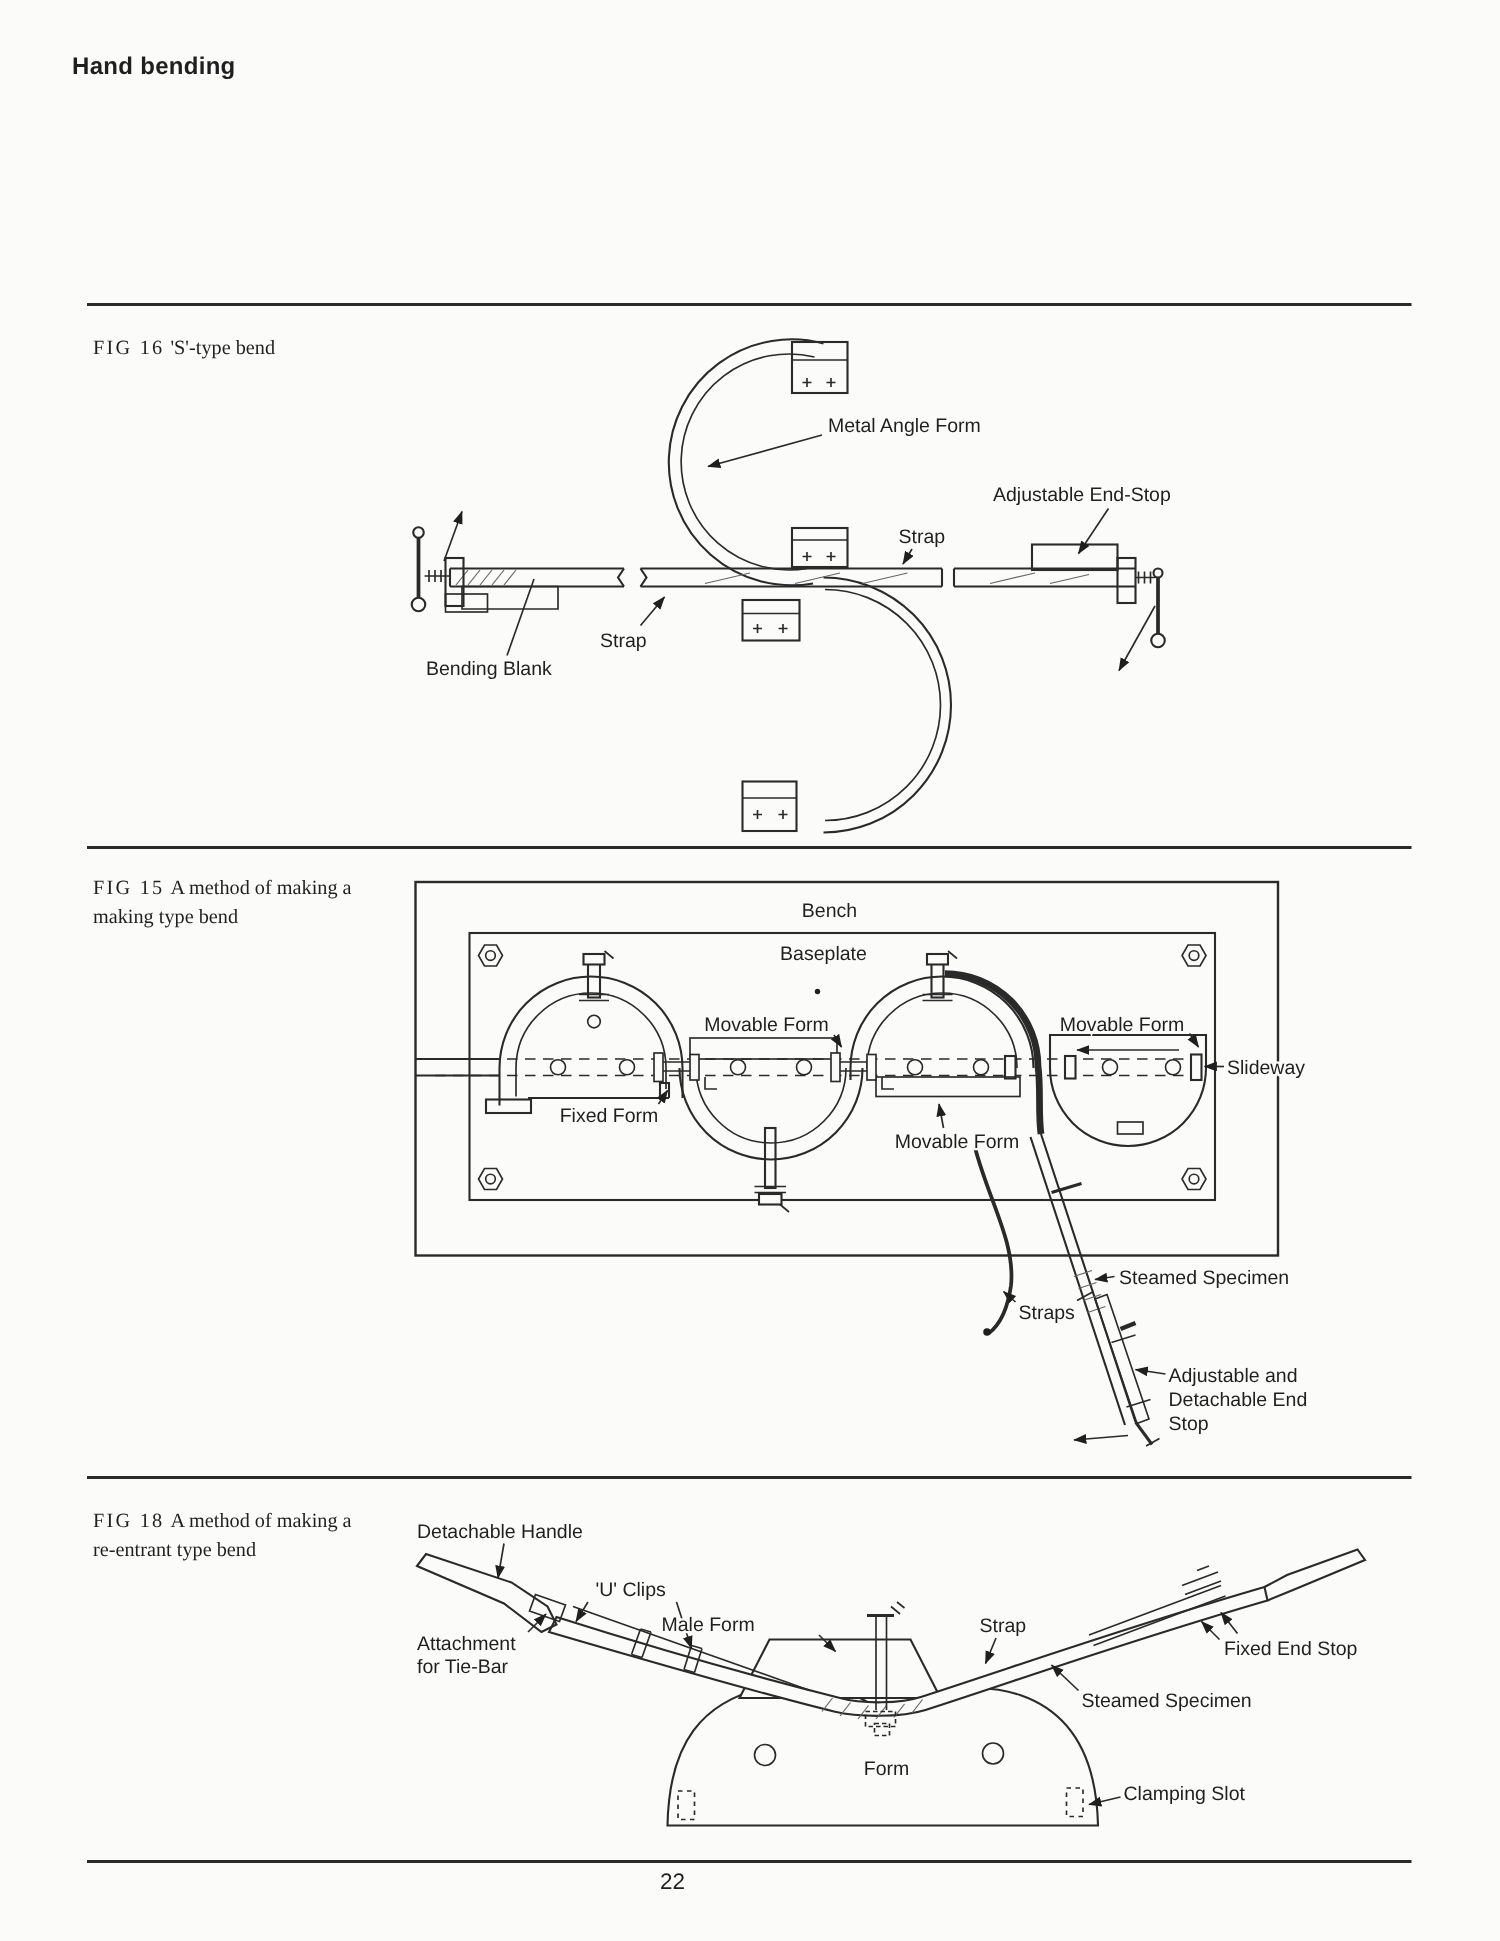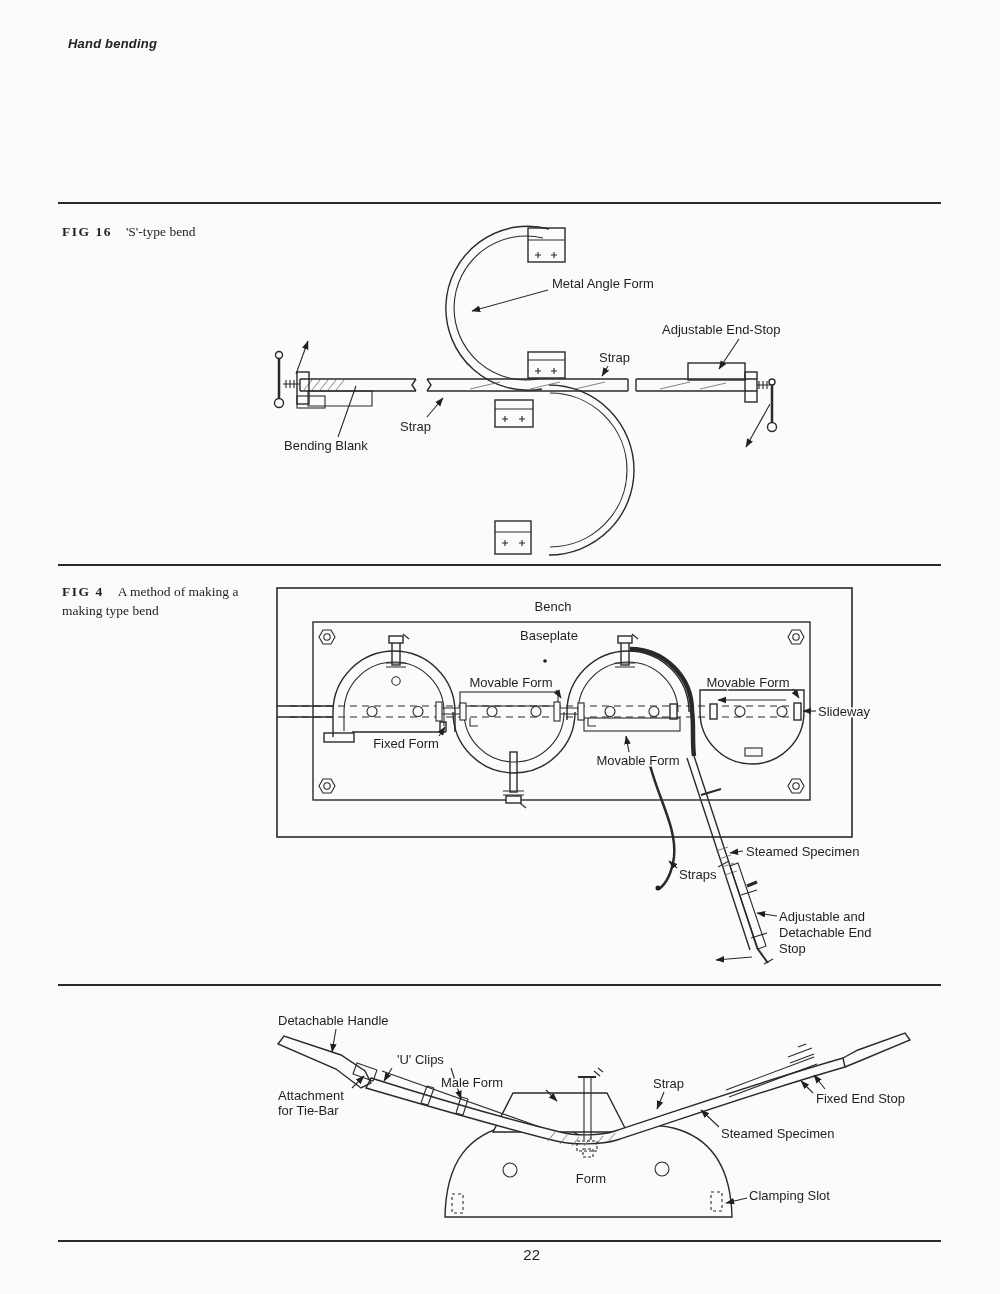"Hand bending" .running-header { font-size: 13px -> 16px; font-style: italic -> none; left: 68px -> 48px }
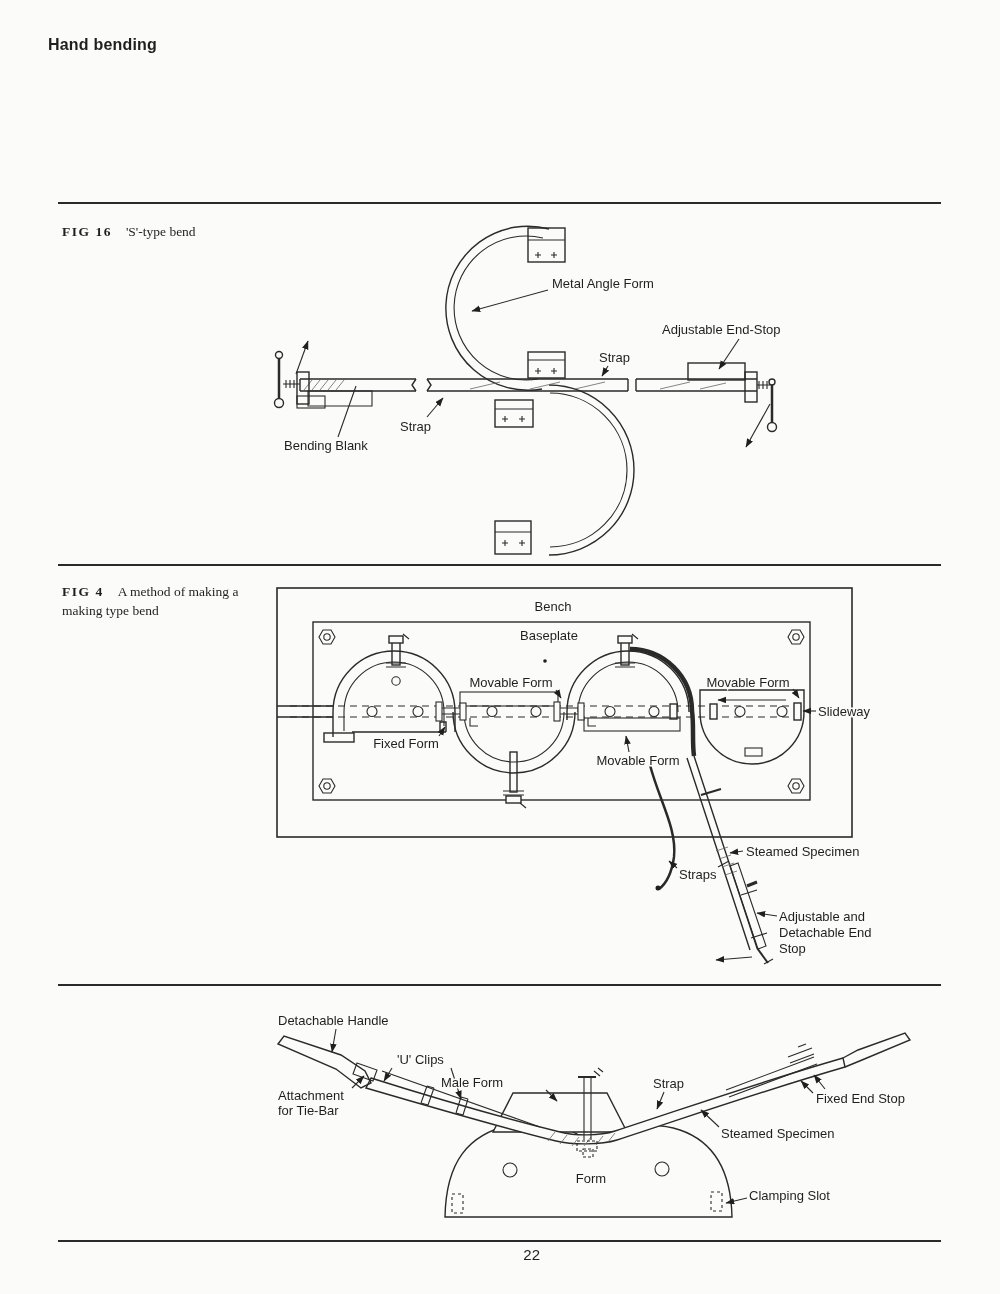"FIG 16" .fig-num { font-weight: bold -> none; margin-right: 14px -> 4px }
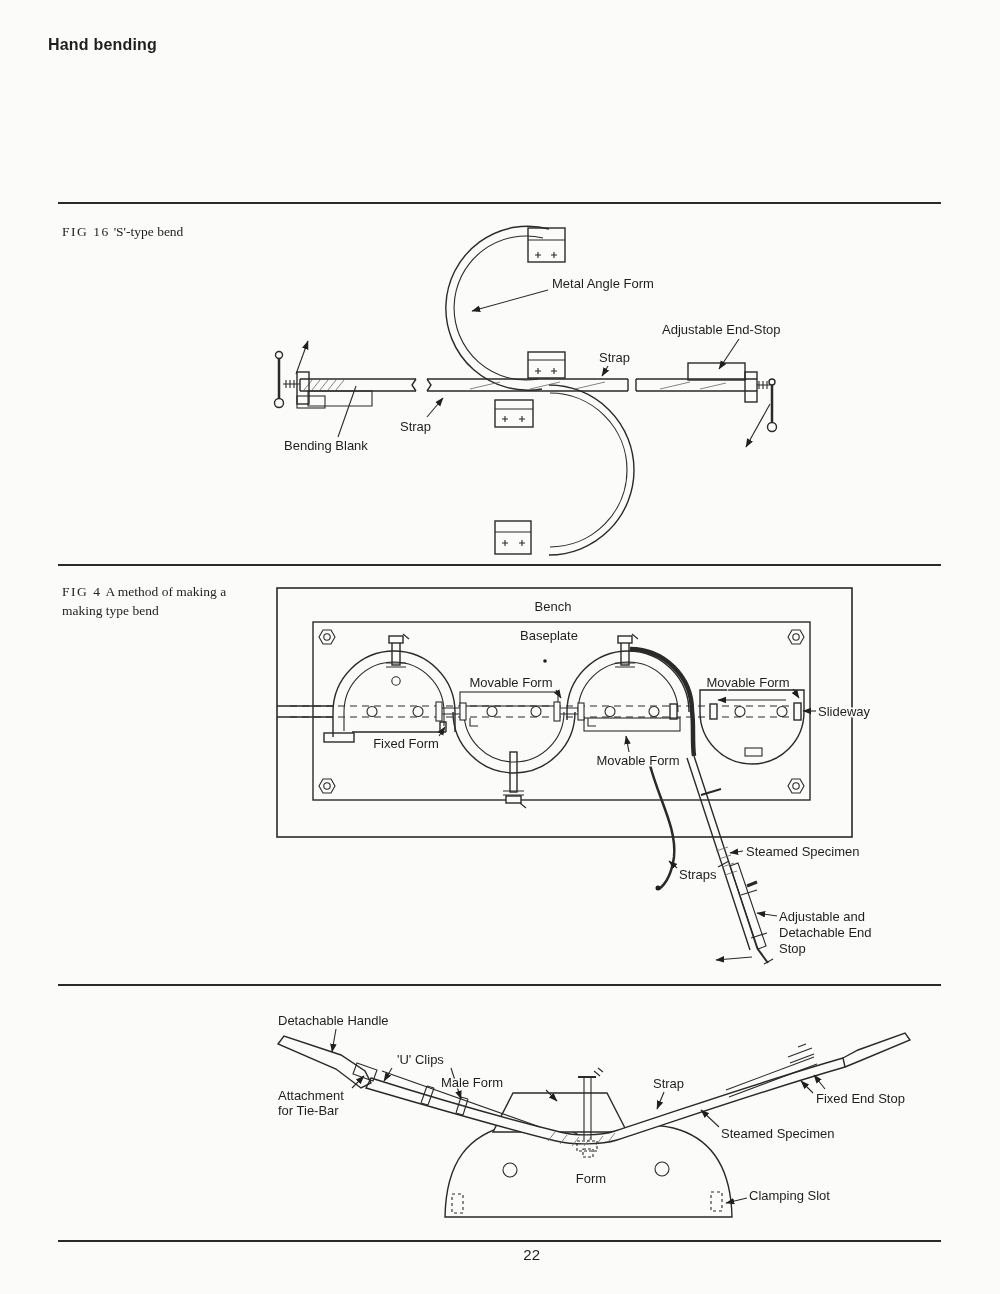"FIG 4" span.fig-num { text: 4 -> 15 }
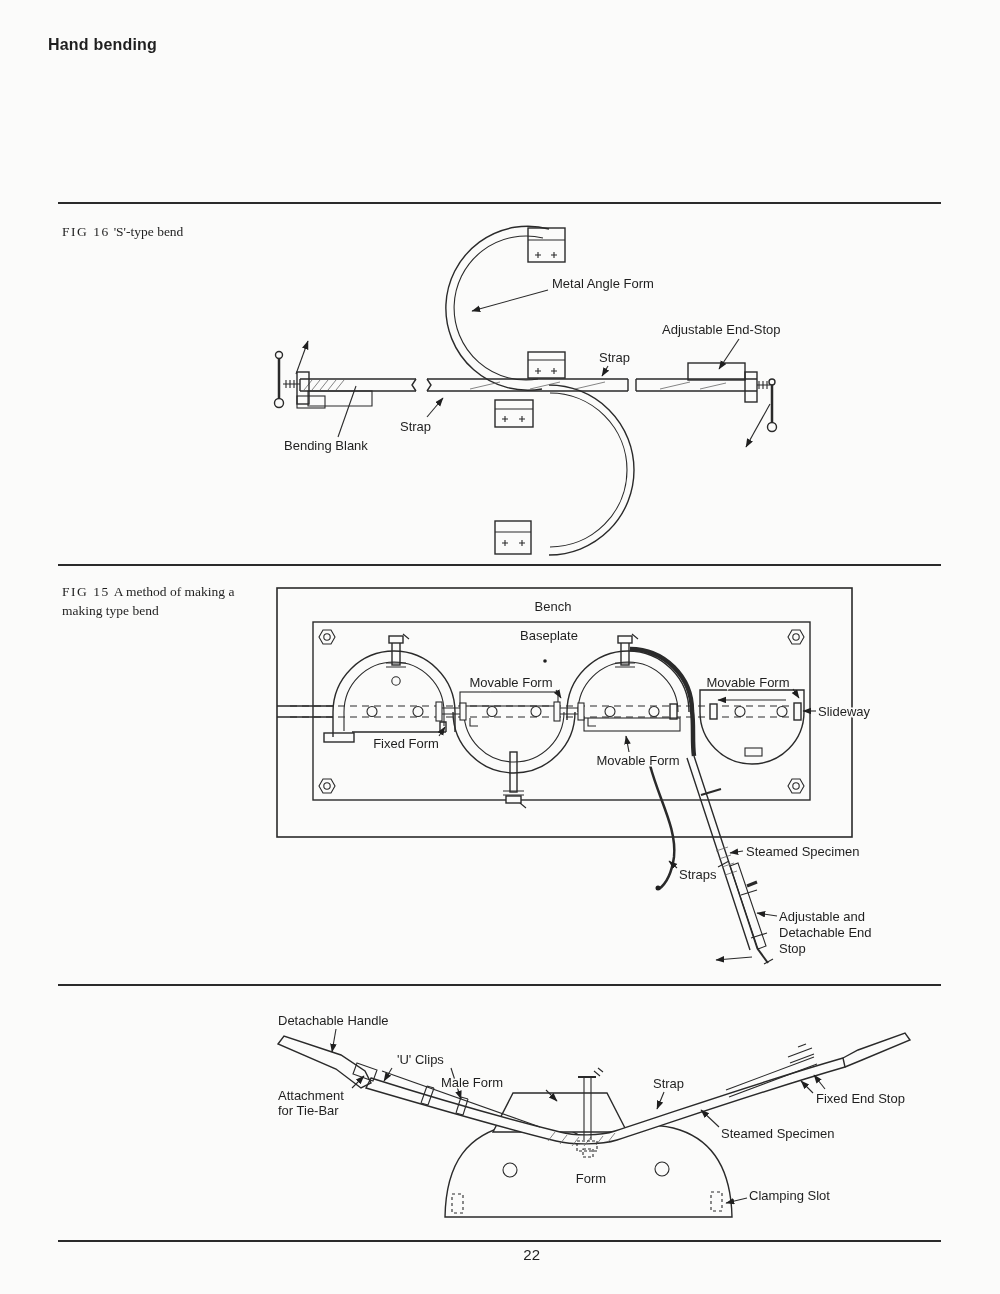"FIG 18 A method of" div.caption { html: none -> <div> <span>FIG 18</span><span>A method of making a</span><br> <span>re-entrant type bend</span> </div> }
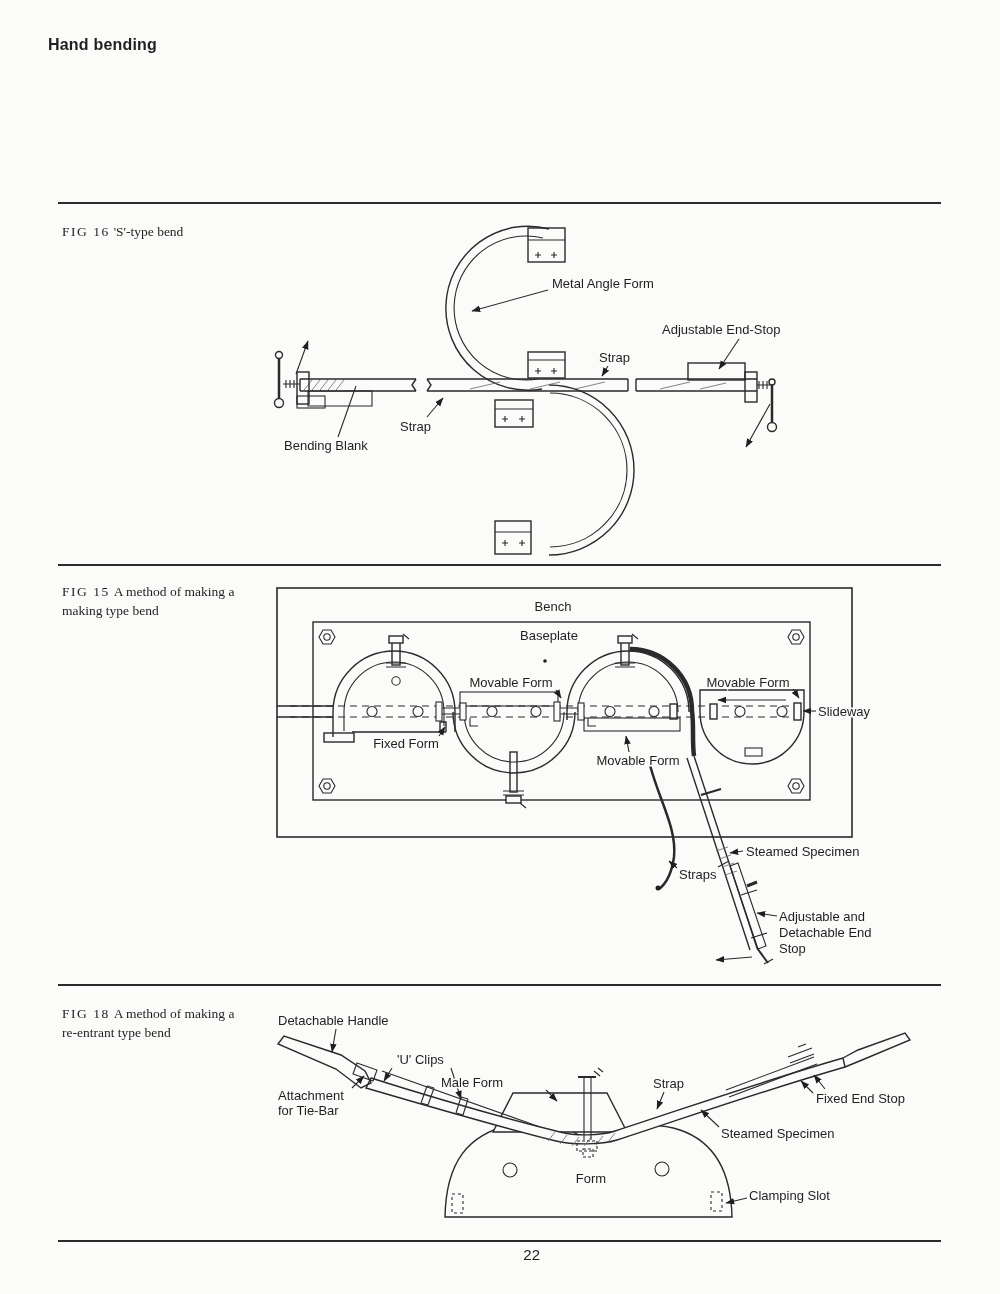"22" .page-number { text-align: right -> left }
